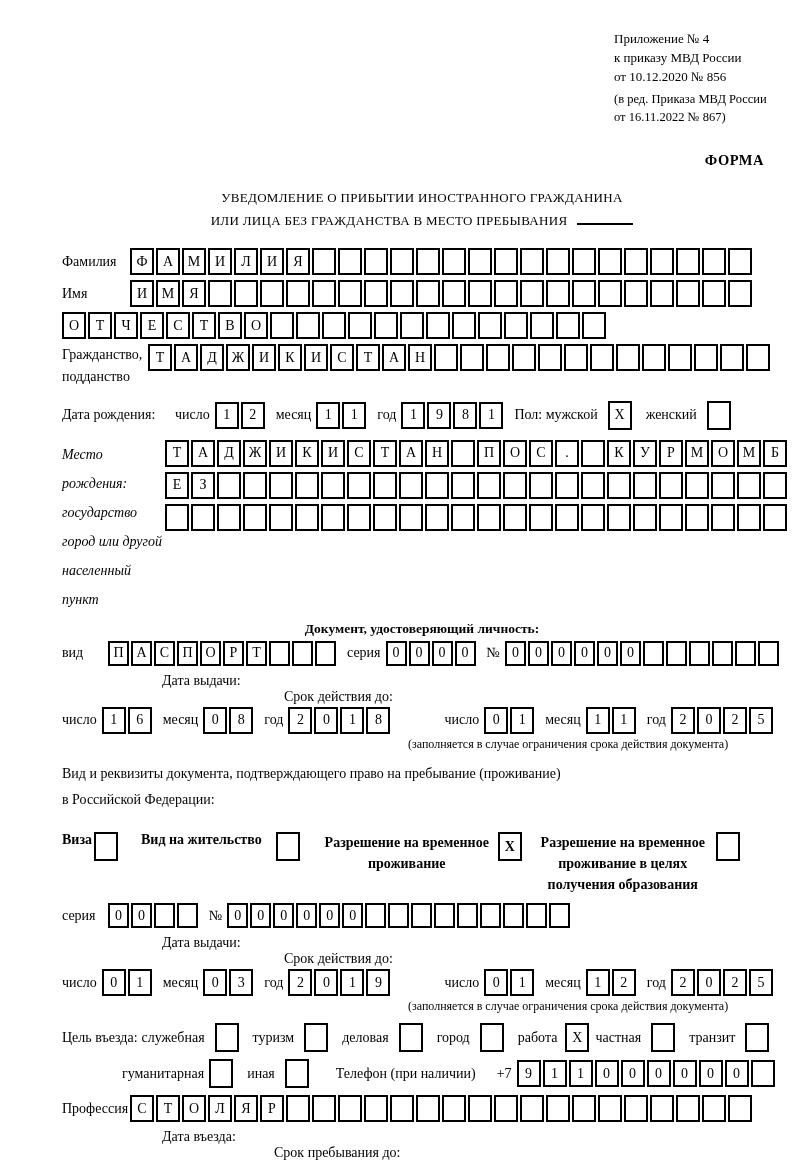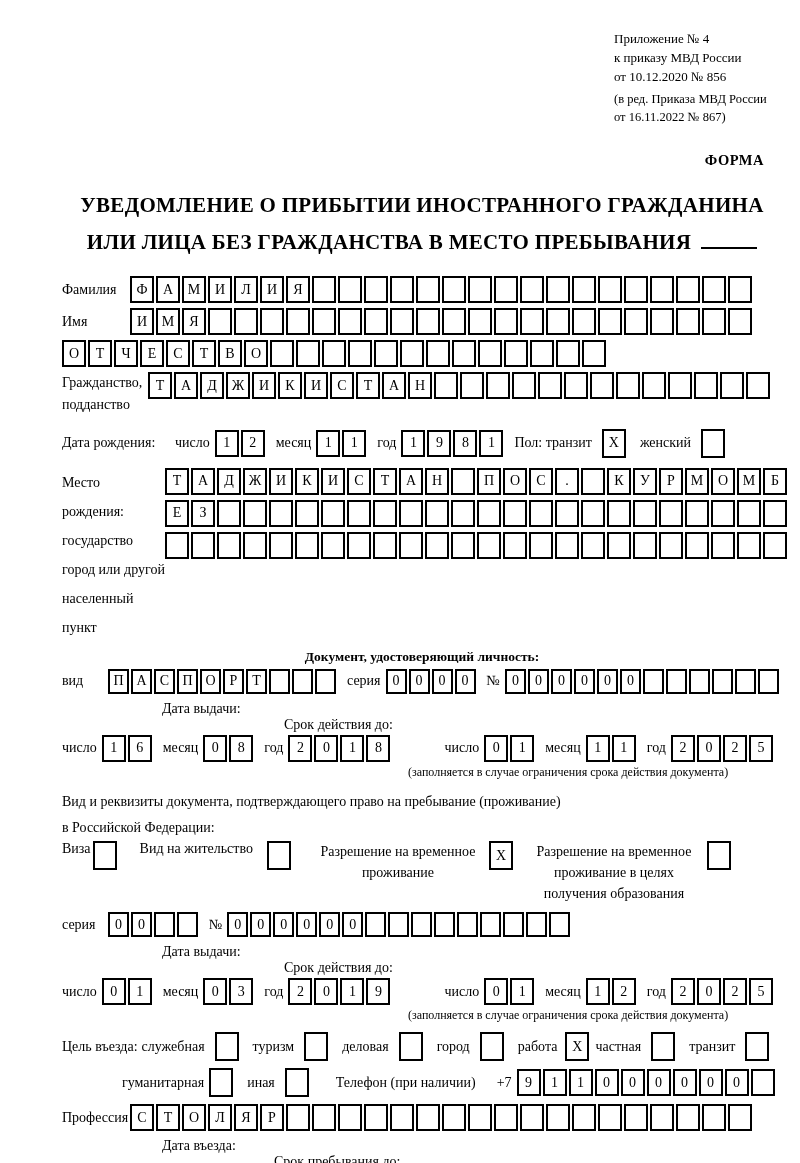"УВЕДОМЛЕНИЕ О ПРИБЫТИИ ИНОСТРАННОГО" .title { font-size: 21px -> 13px; font-weight: bold -> normal }
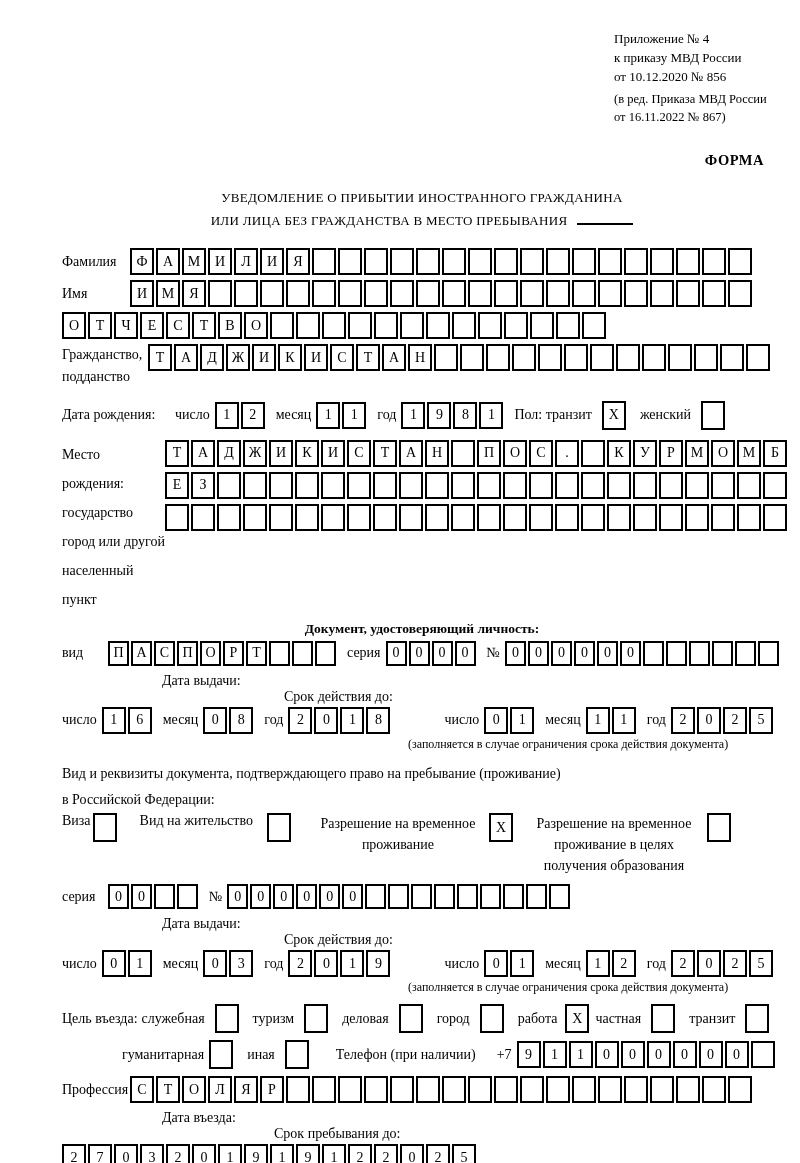"Пол: транзит" span.glbl { text: транзит -> мужской }
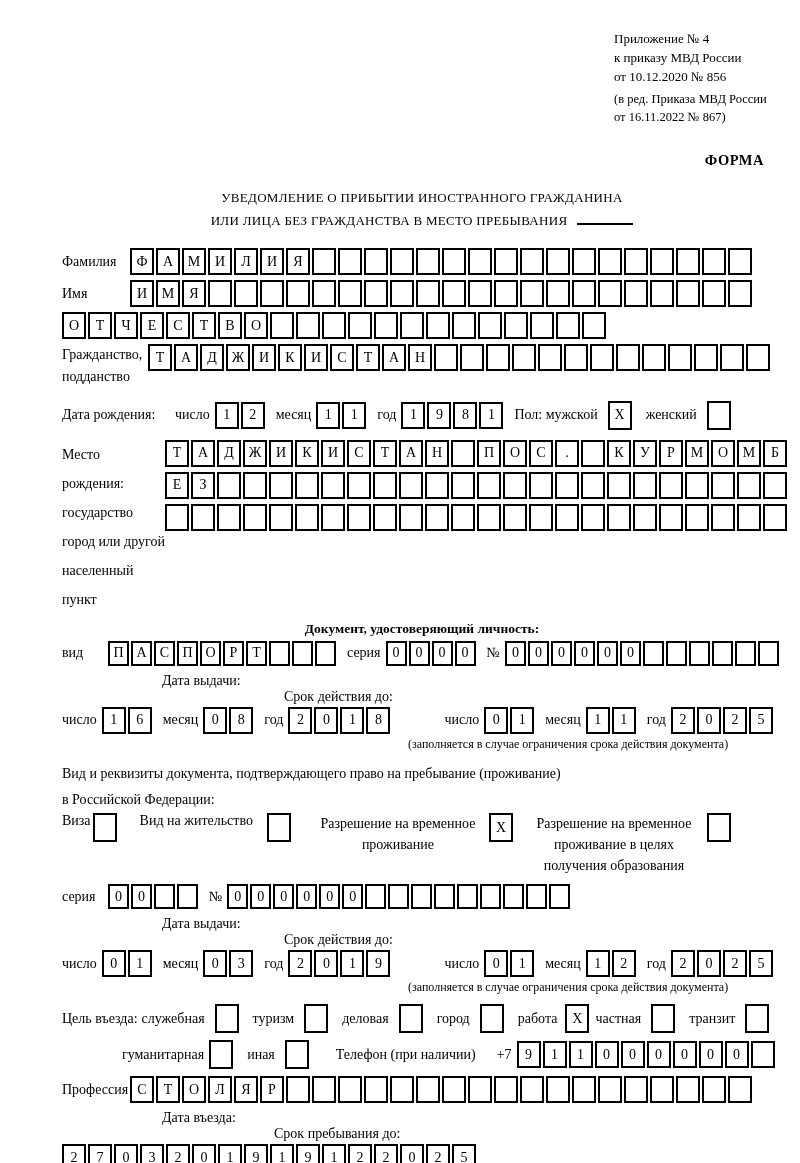"Место рождения:" .w103 { font-style: none -> italic }
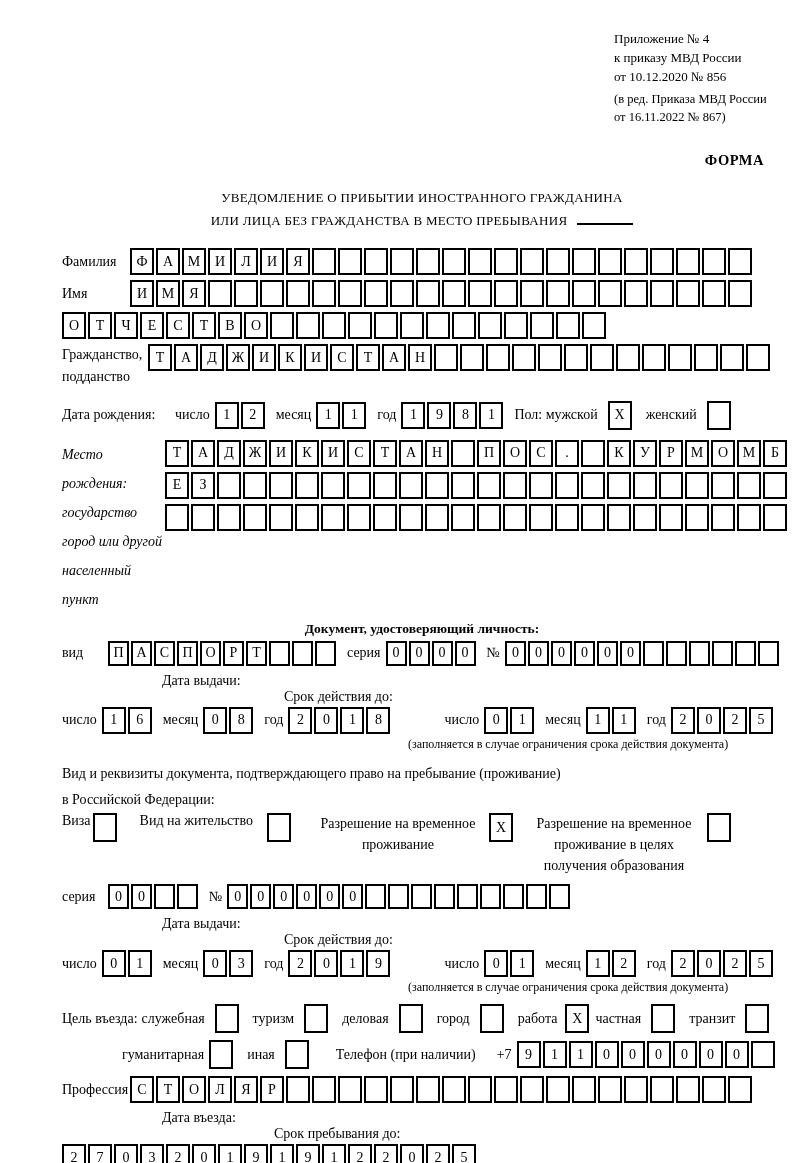"Виза" div.frow { font-weight: none -> bold; margin-top: 1px -> 20px }
